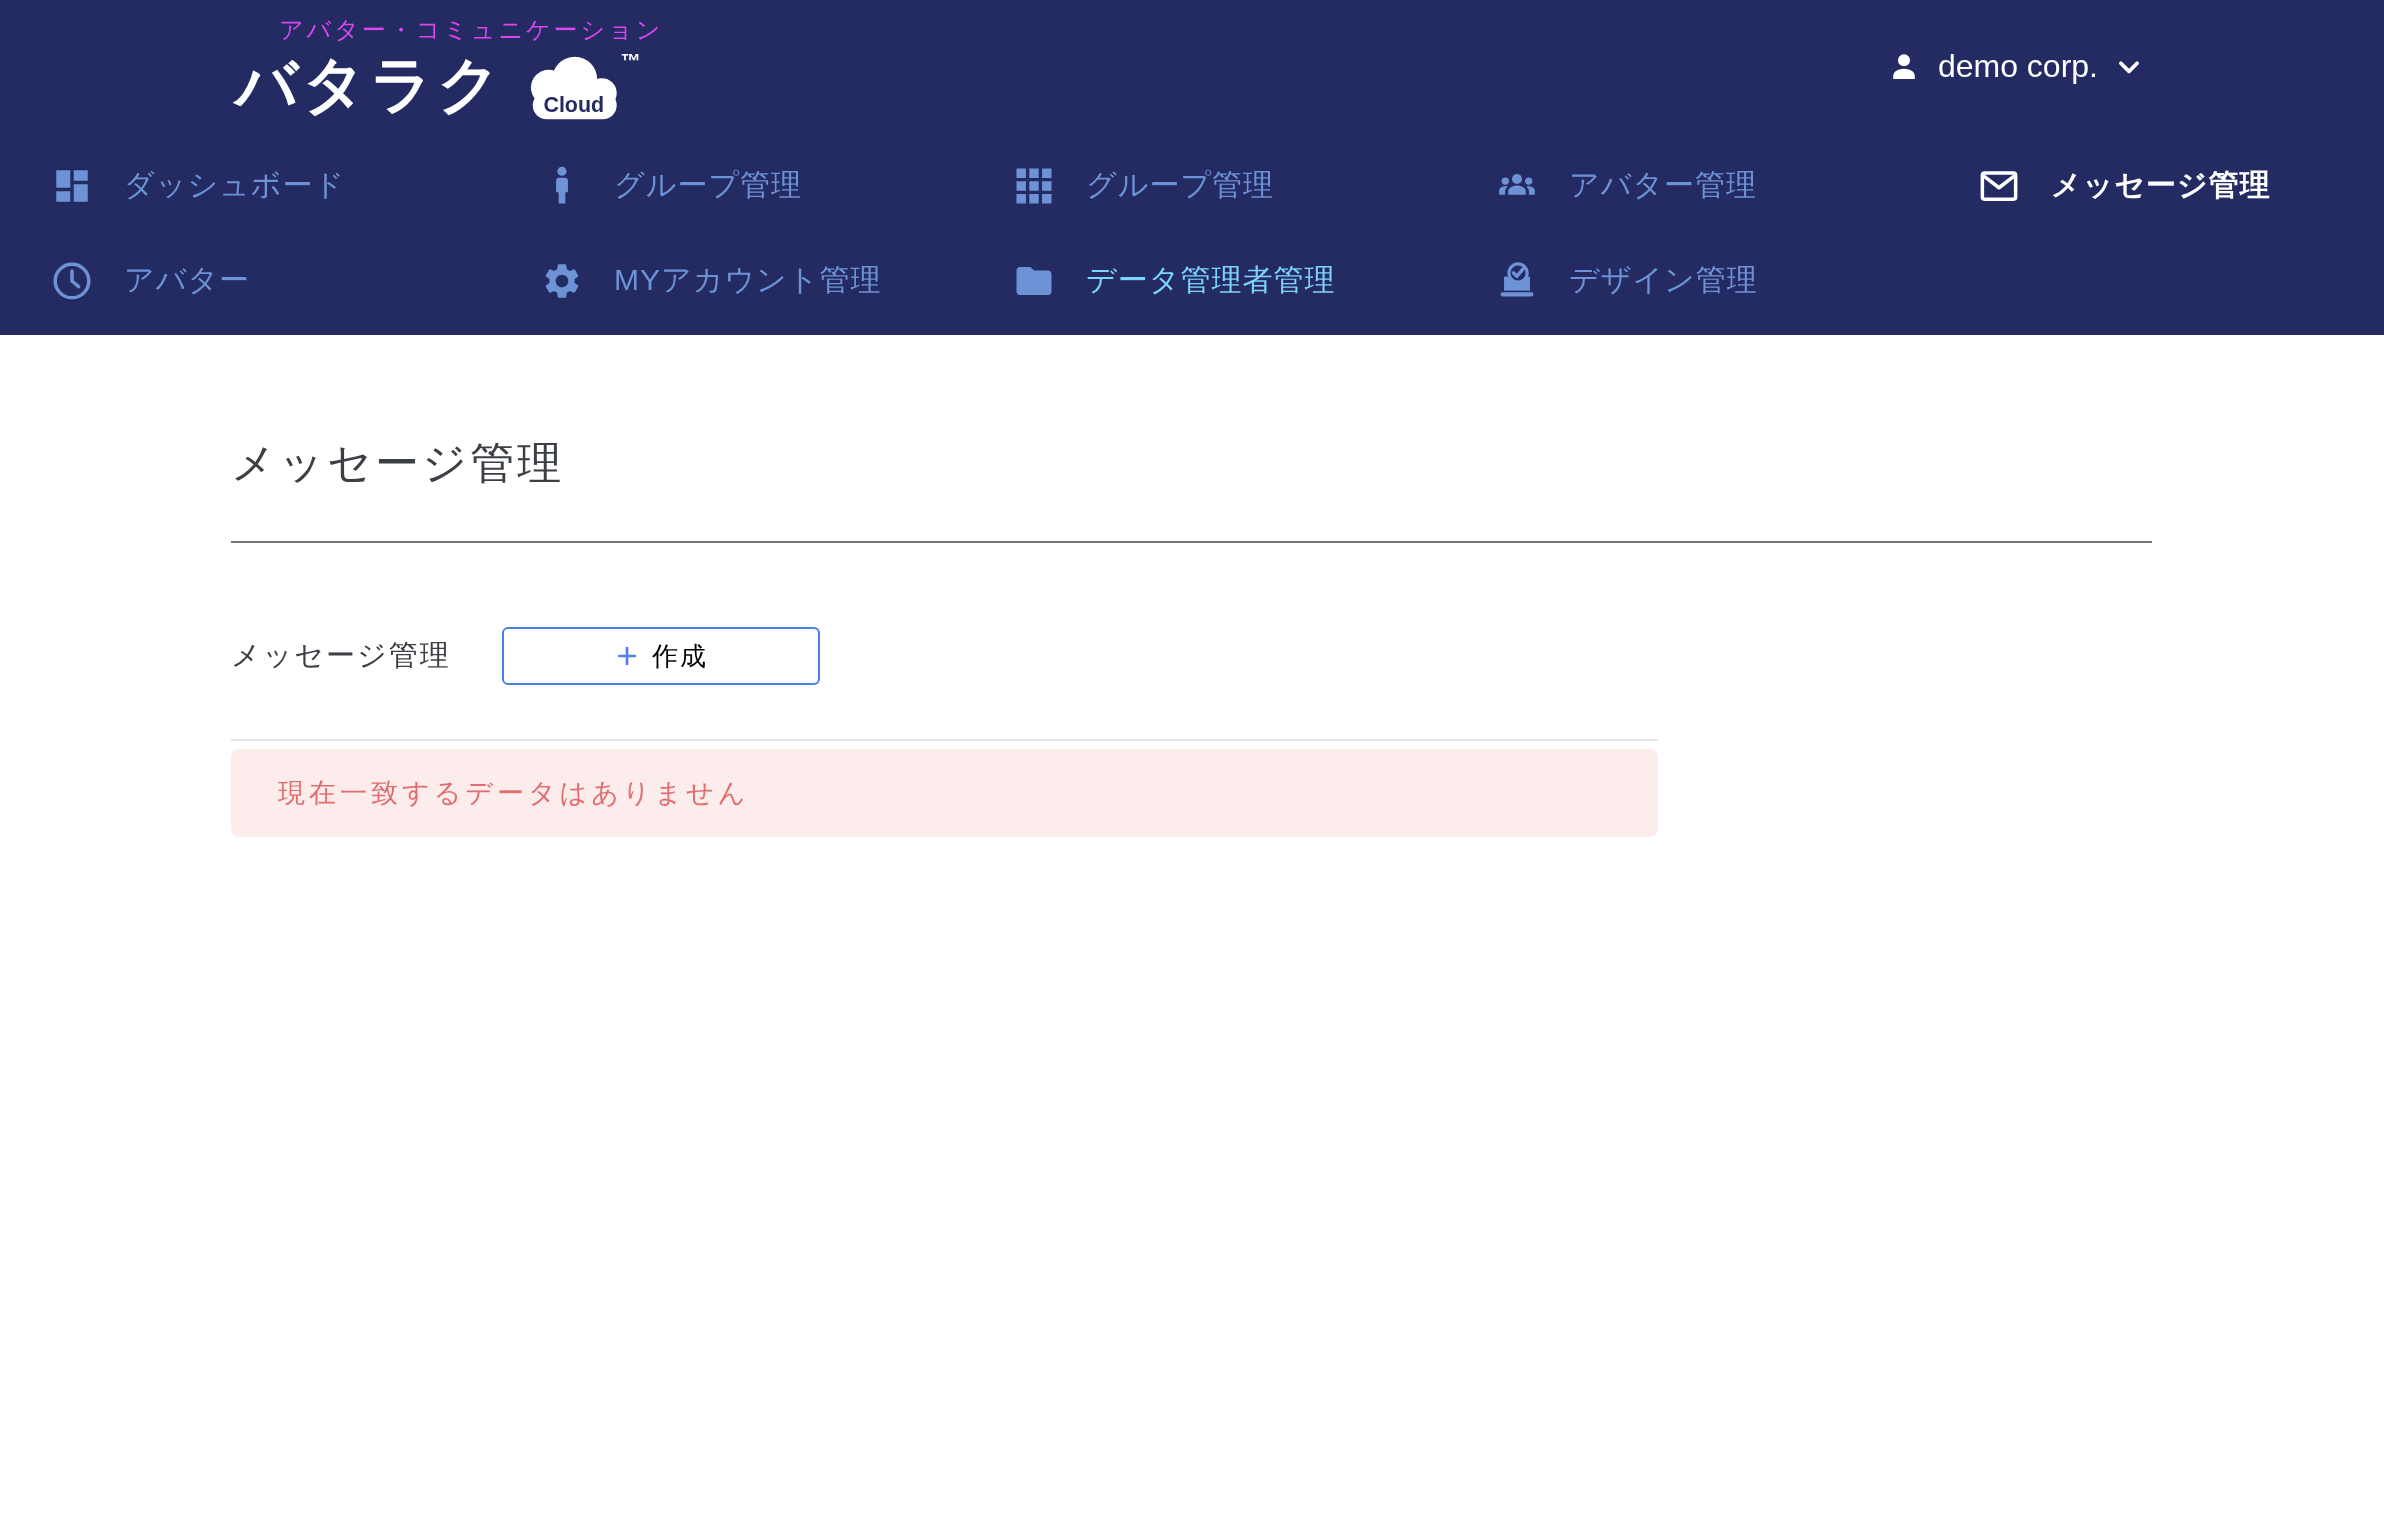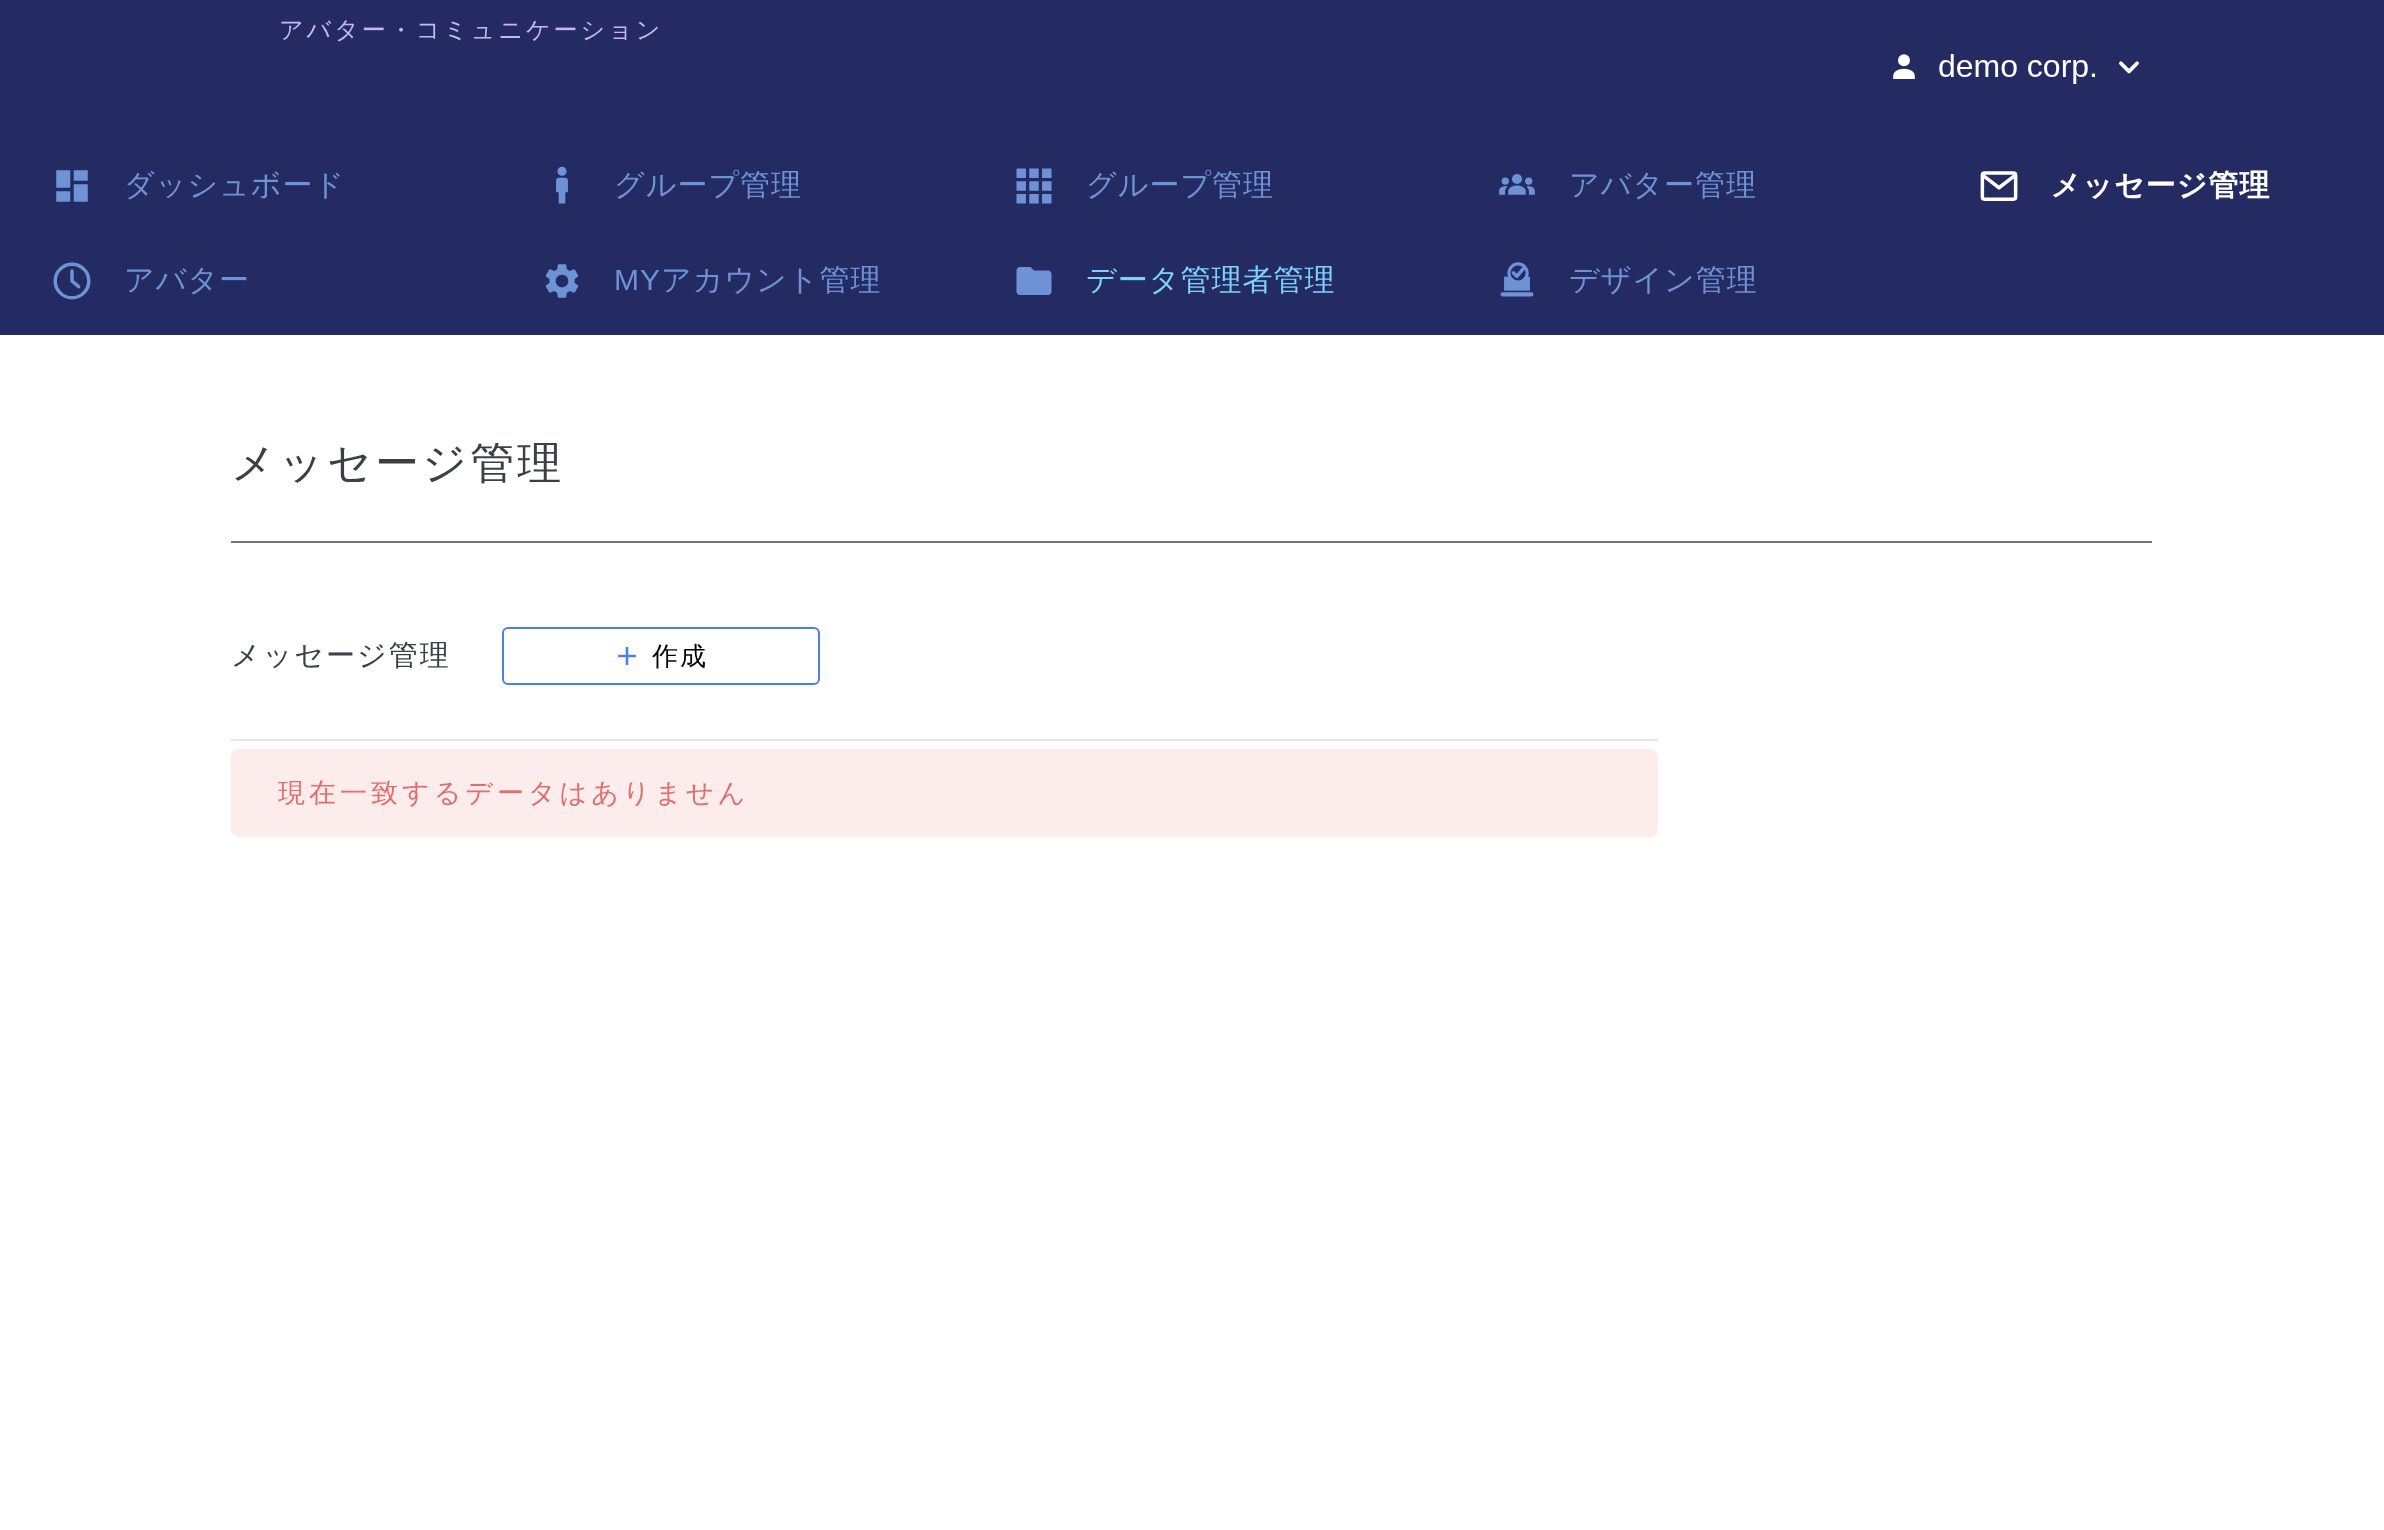"アバター・コミュニケーション" .logo-tagline { color: #c4b5fd -> #d946ef }
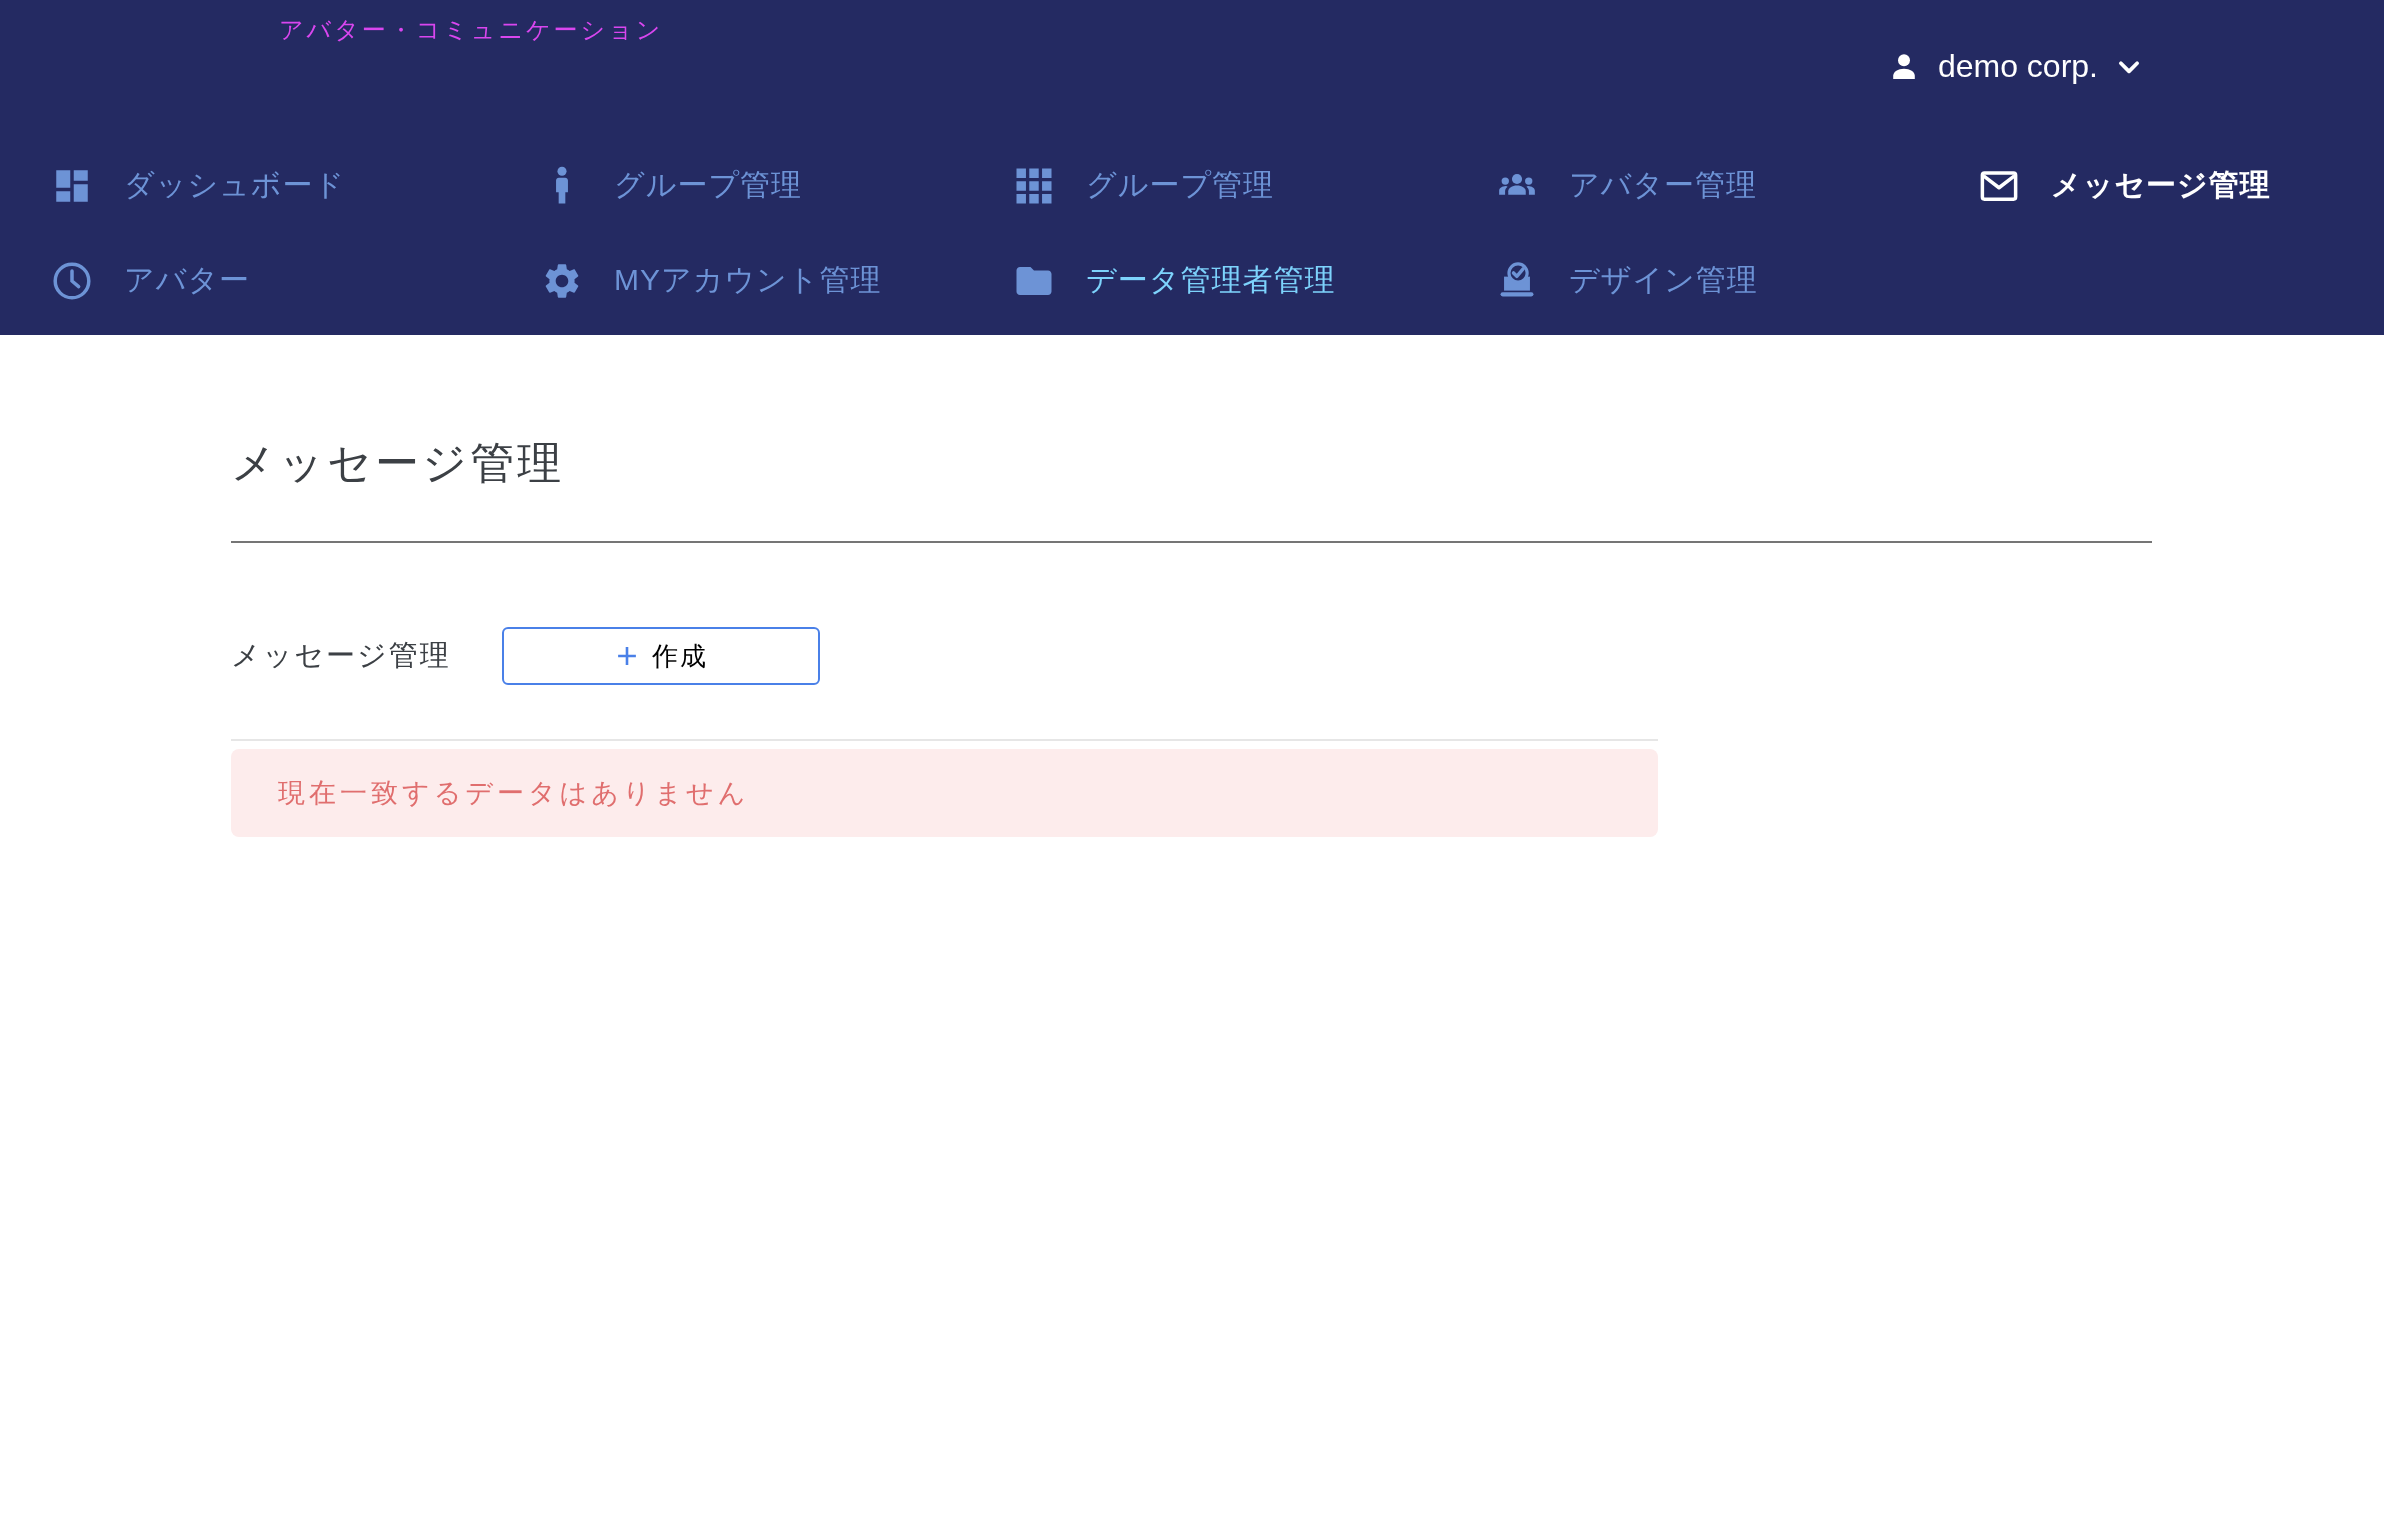"バタラク" div.logo-row { html: none -> <div> <div>バタラク</div> <div> <svg> <g> <circle></circle> <circle></circle> <circle></circle> <rect></rect> </g> <text>Cloud</text> </svg> <span>™</span> </div> </div> }
